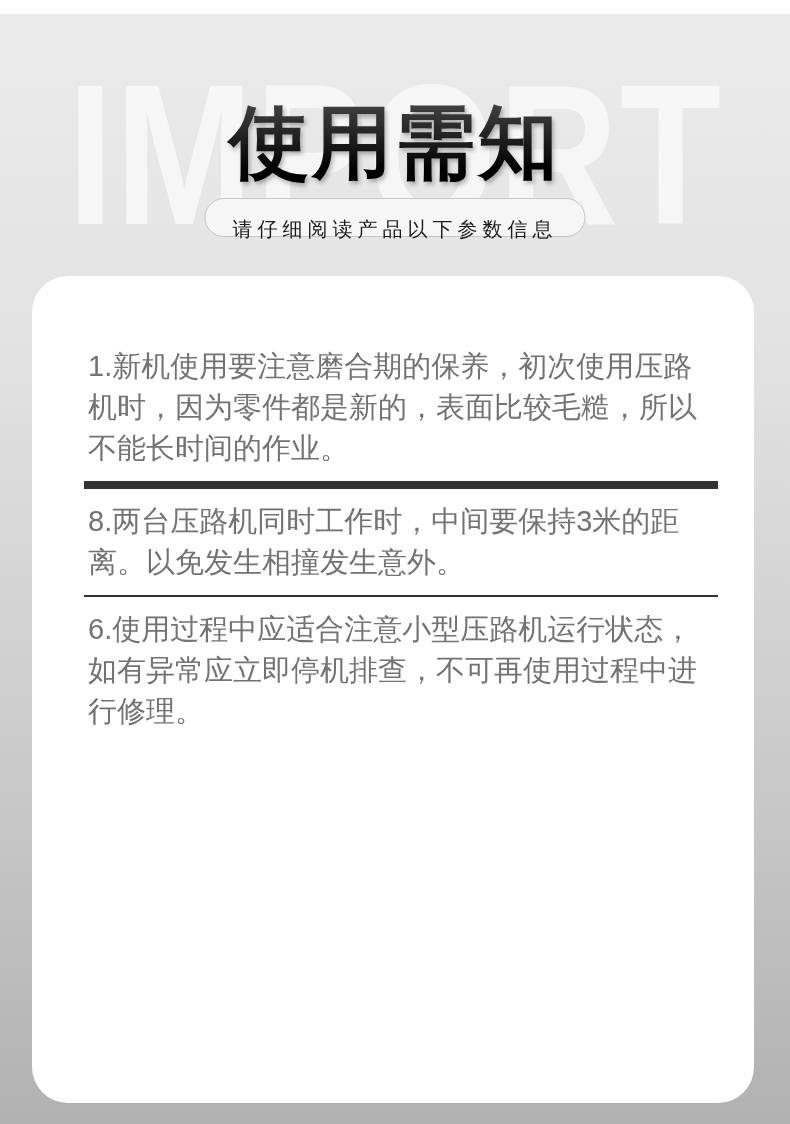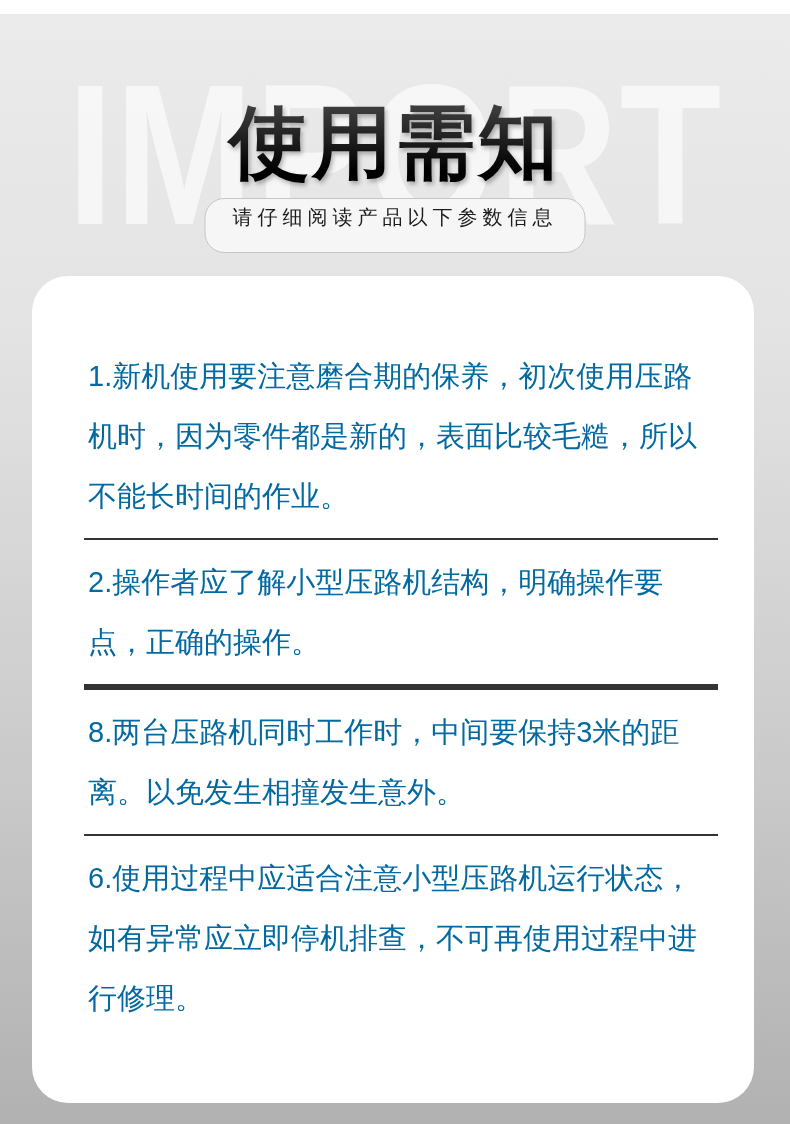"请仔细阅读产品以下参数信息" .subtitle-pill { height: 55px -> 39px; padding: 0 27px -> 12px 27px }
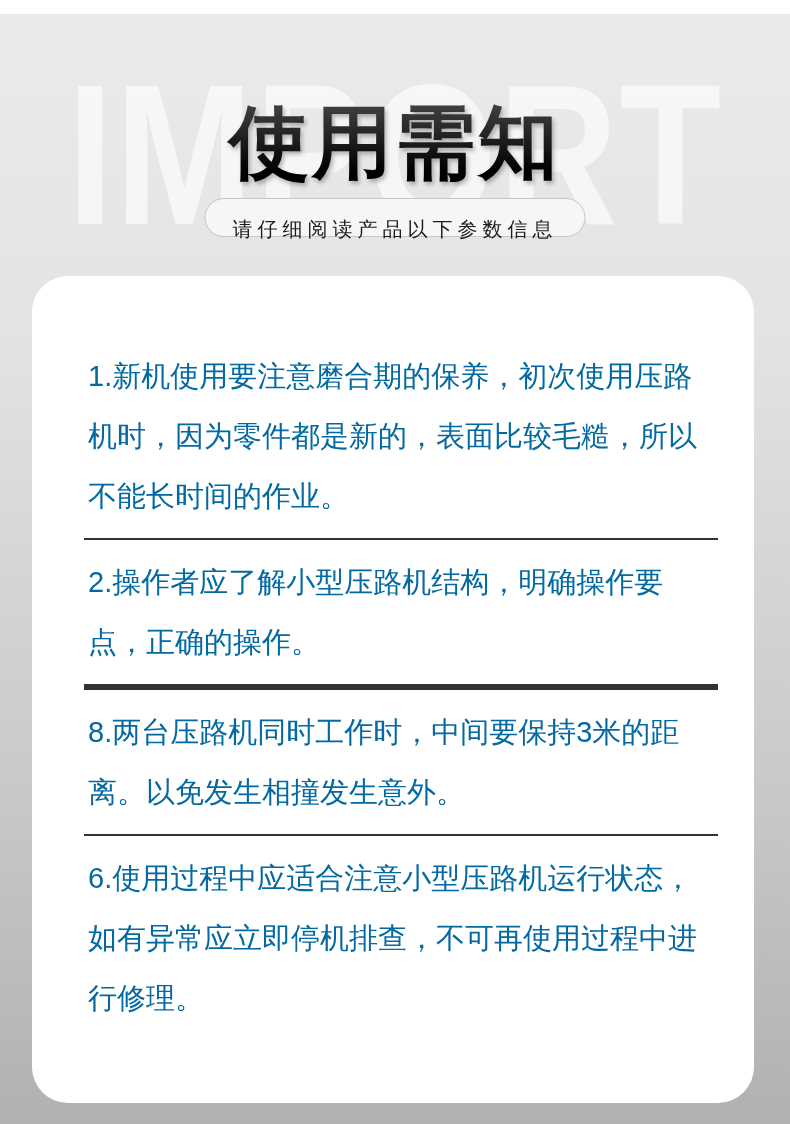"1.新机使用要注意磨合期的保养，初次使用压路机时，因为零件都是新的，表面比较毛糙" .item { color: #0369a1 -> #737373; line-height: 60px -> 41px }
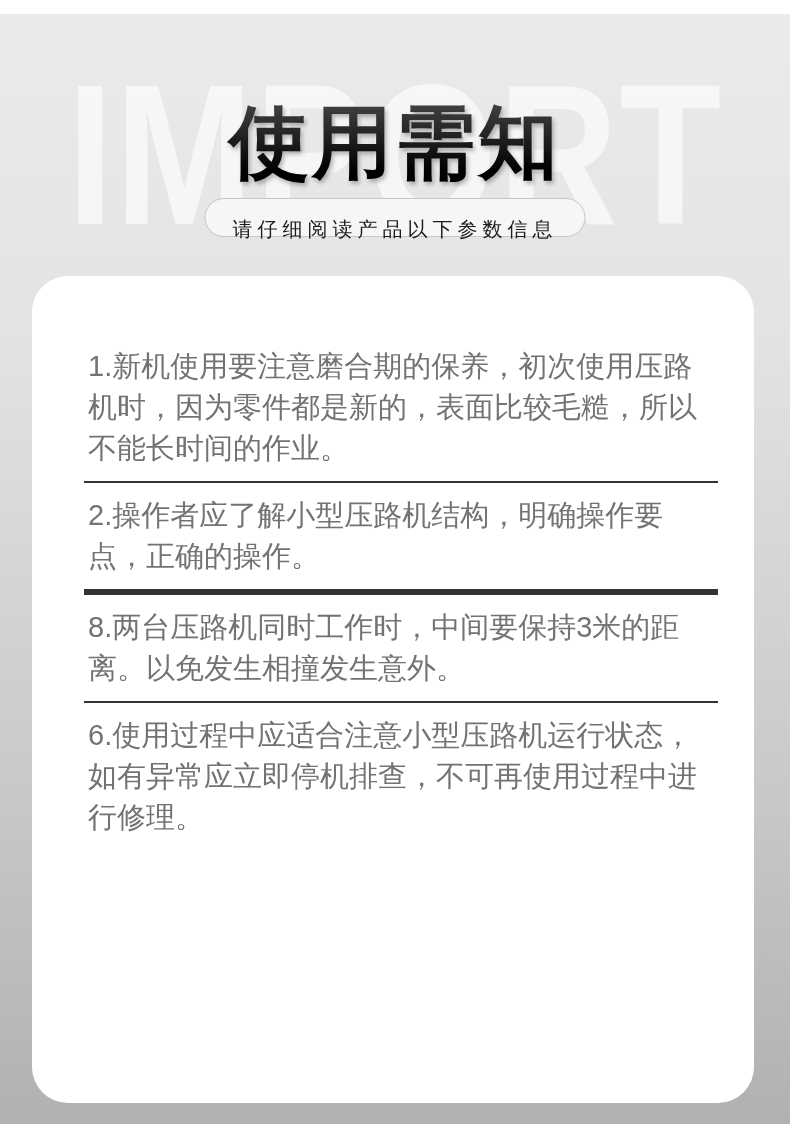"2.操作者应了解小型压路机结构，明确操作要点，正确的操作。" p.item { html: <p>2.操作者应了解小型压路机结构，明确操作要点，正确的操作。</p> -> none }
